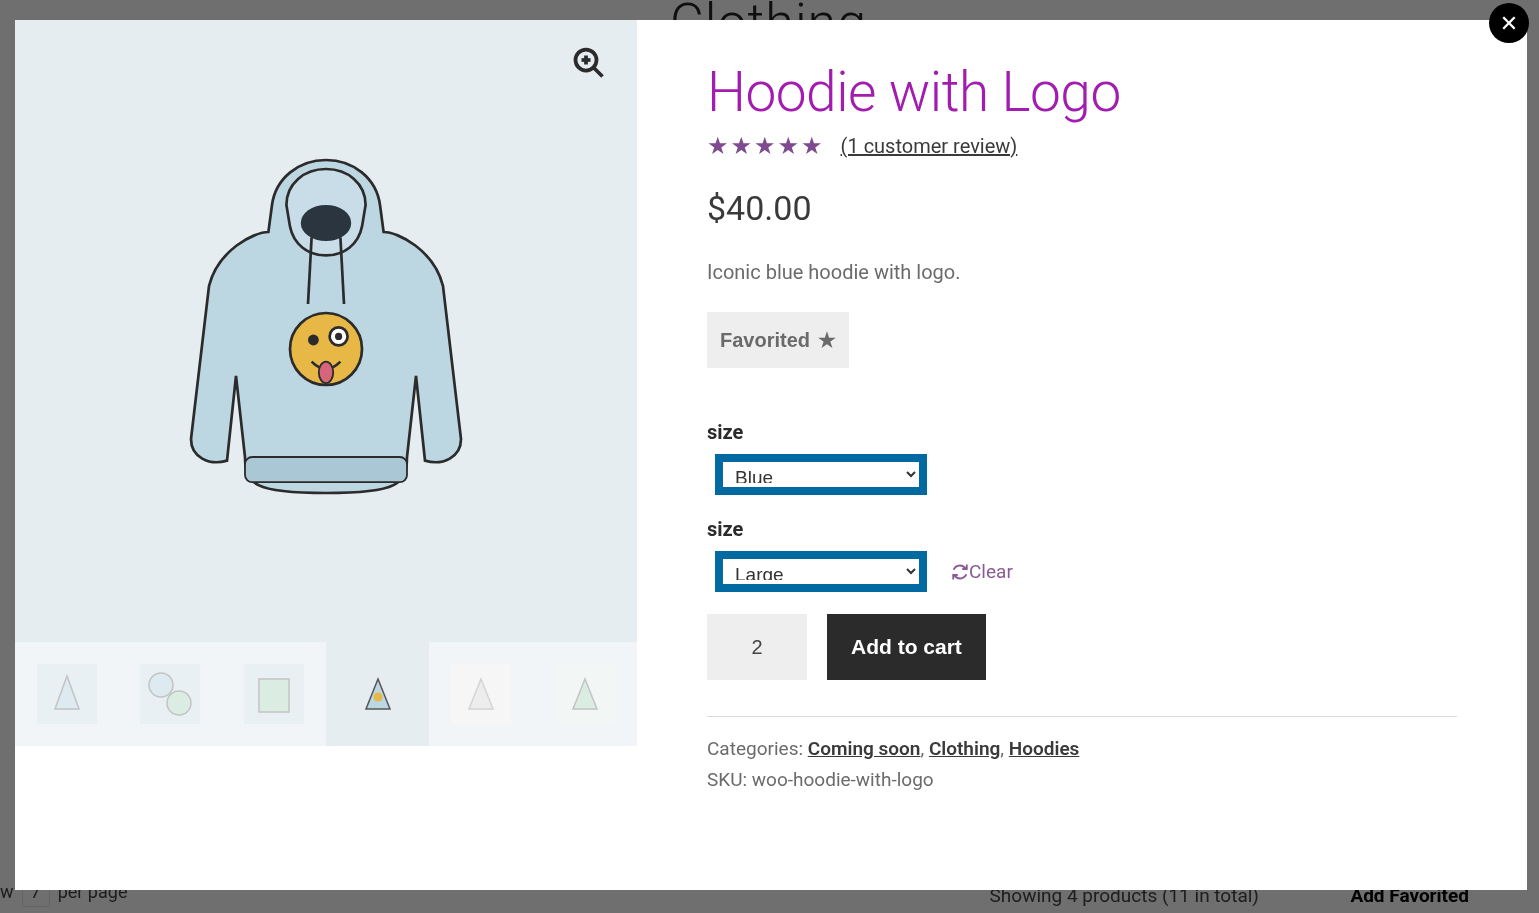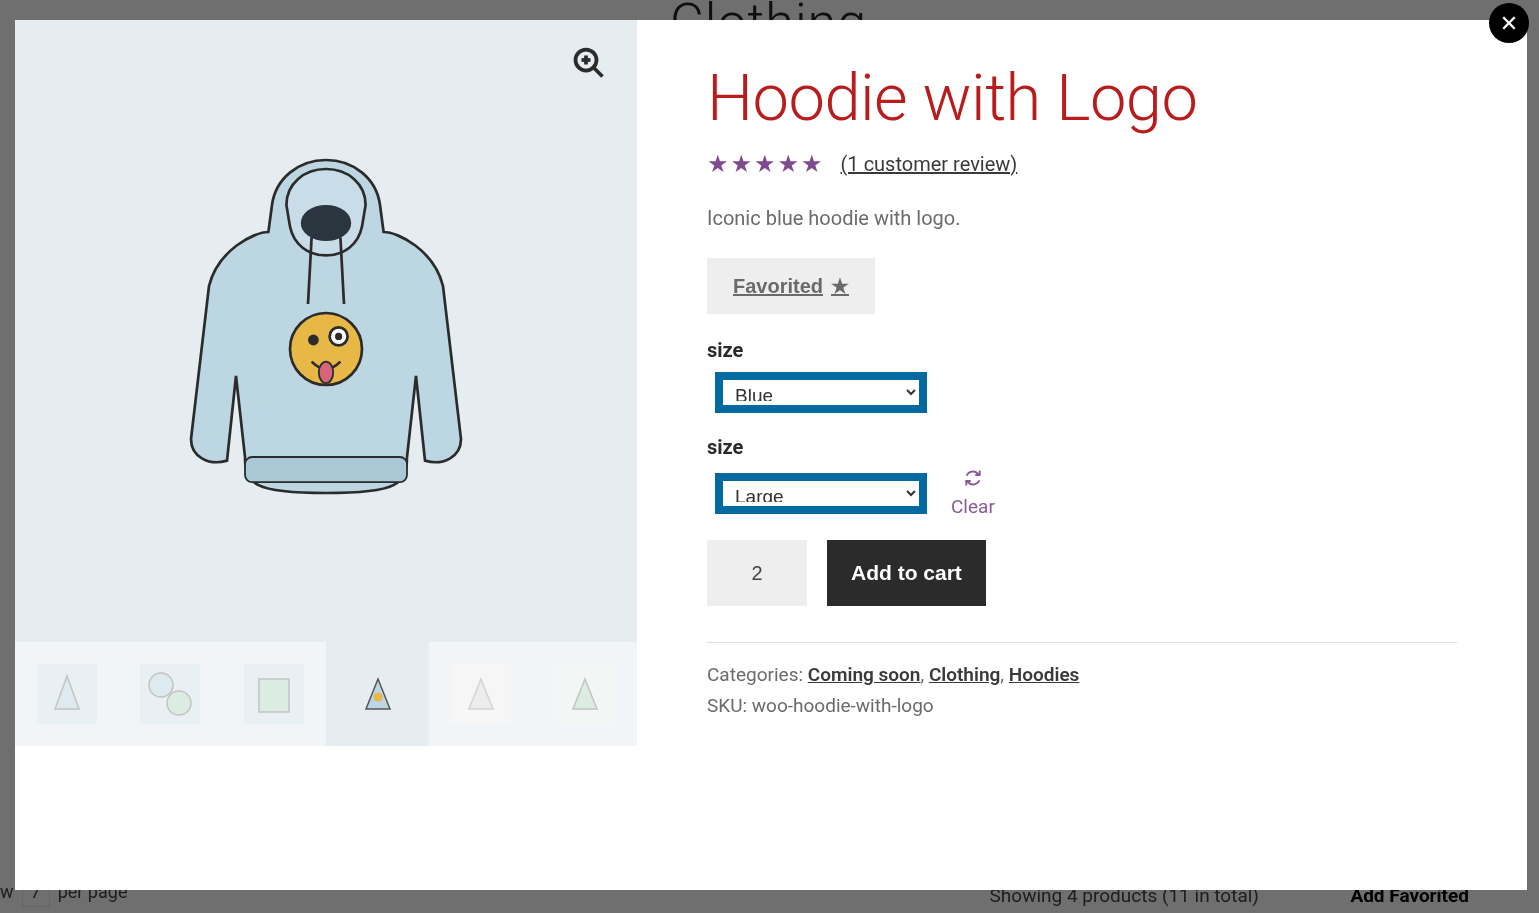"Hoodie with Logo" .title { color: #b91c1c -> #a21caf; font-size: 65px -> 55px; margin-bottom: 14px -> 8px }
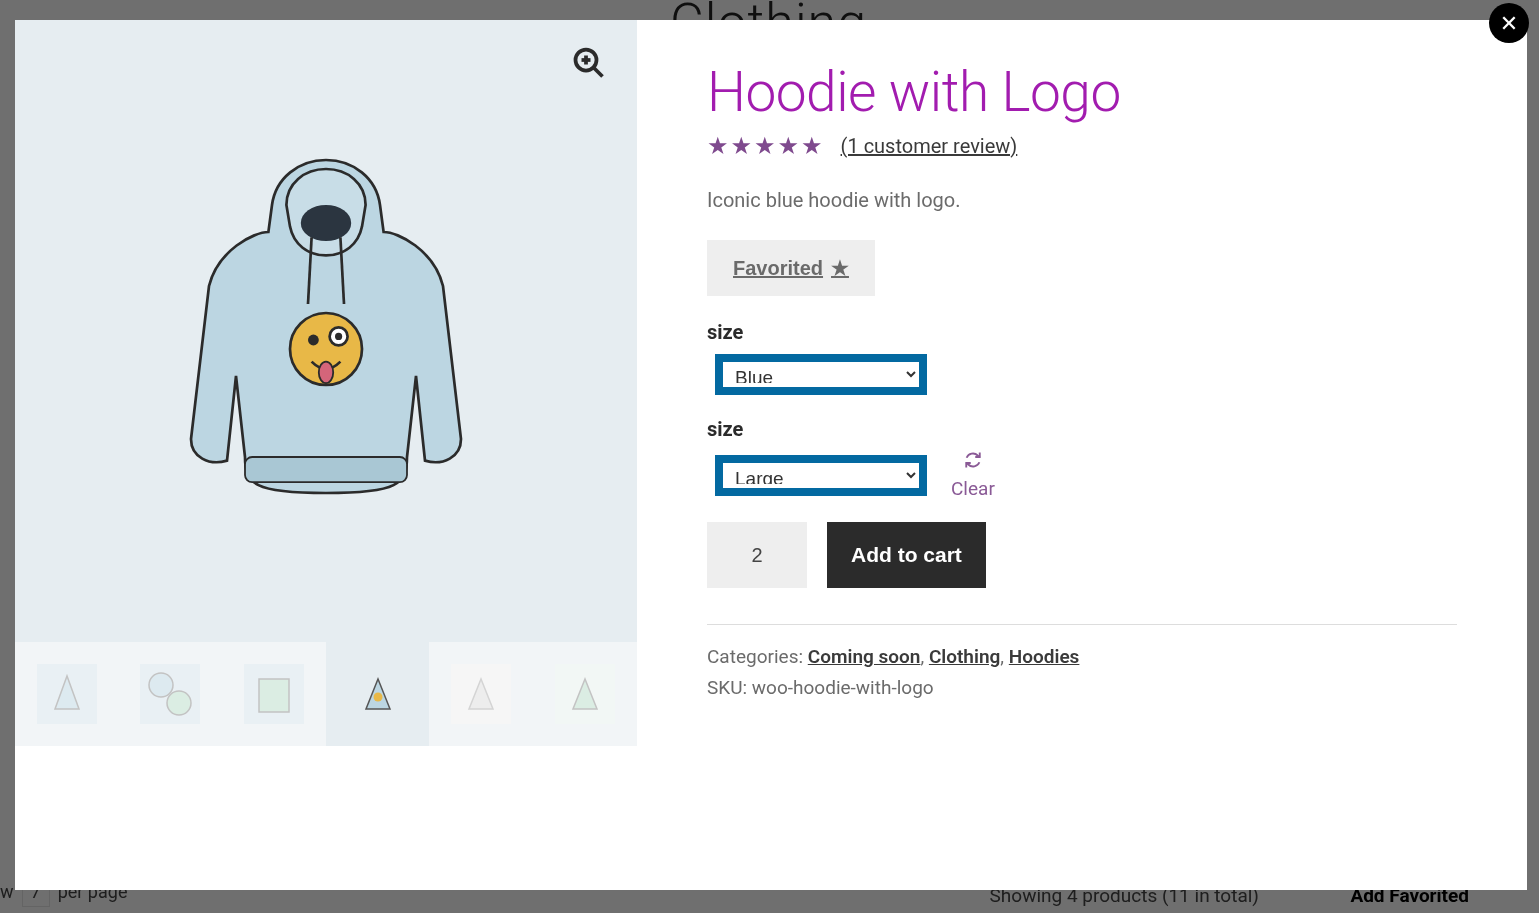"$40.00" div.price { html: none -> <div>$40.00</div> }
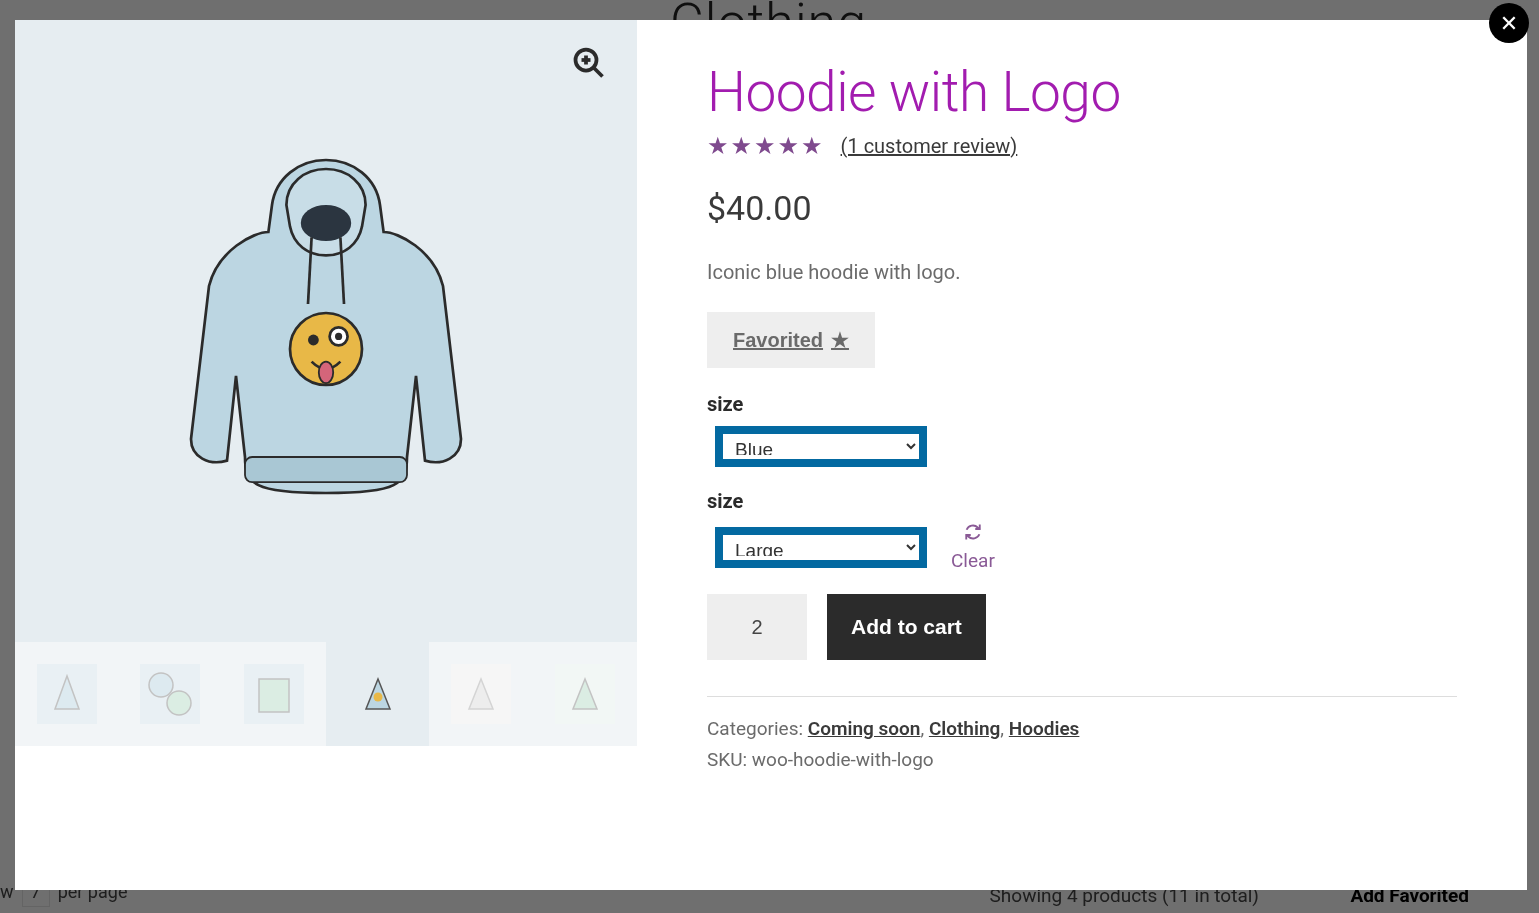"Favorited" .fav-btn { margin-bottom: 24px -> 52px; padding: 16px 26px -> 16px 13px; text-decoration: underline -> none }
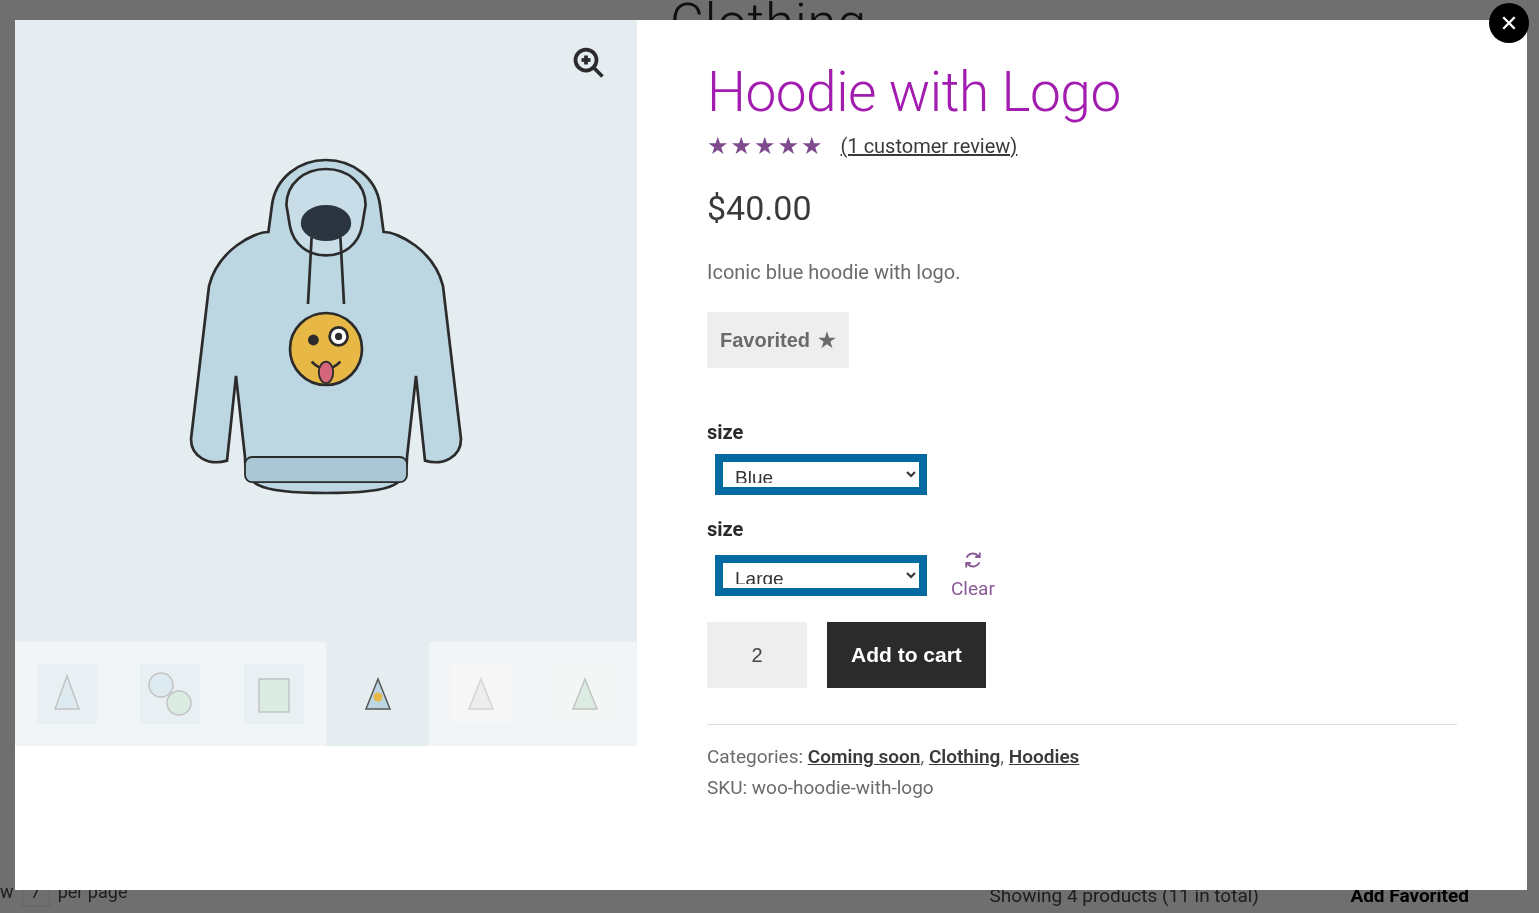"Clear" .clear-link { flex-direction: column -> none; gap: 8px -> none }
